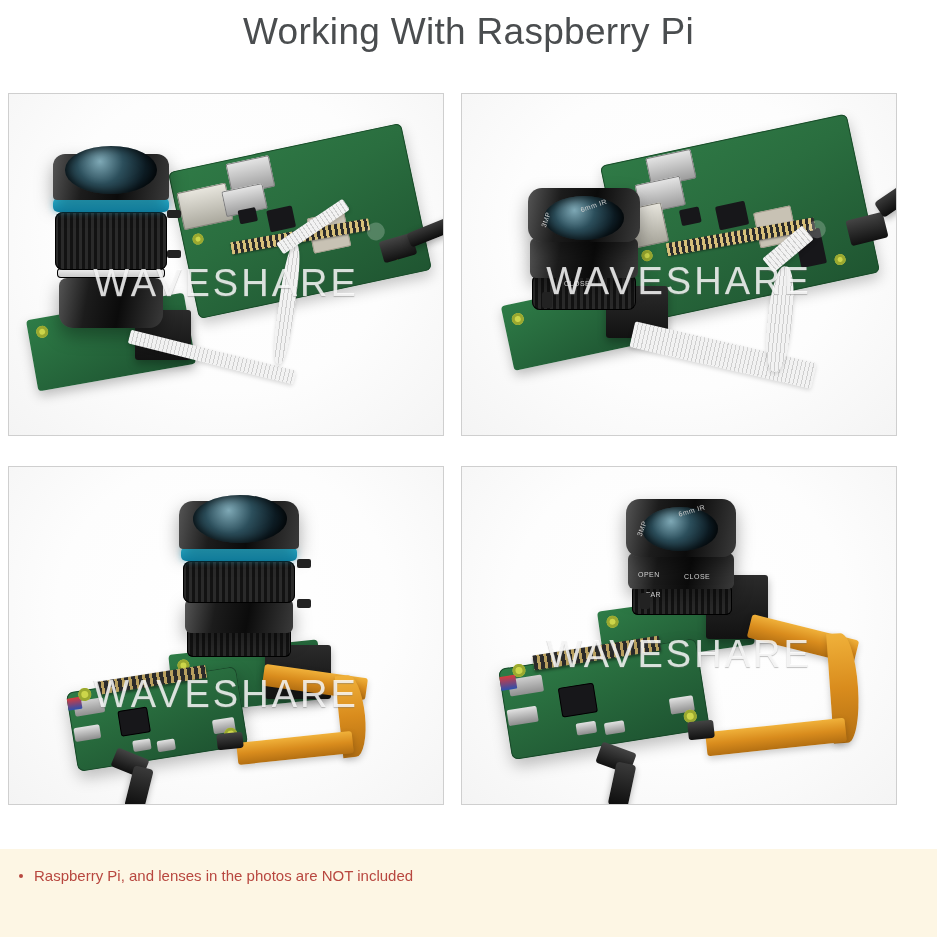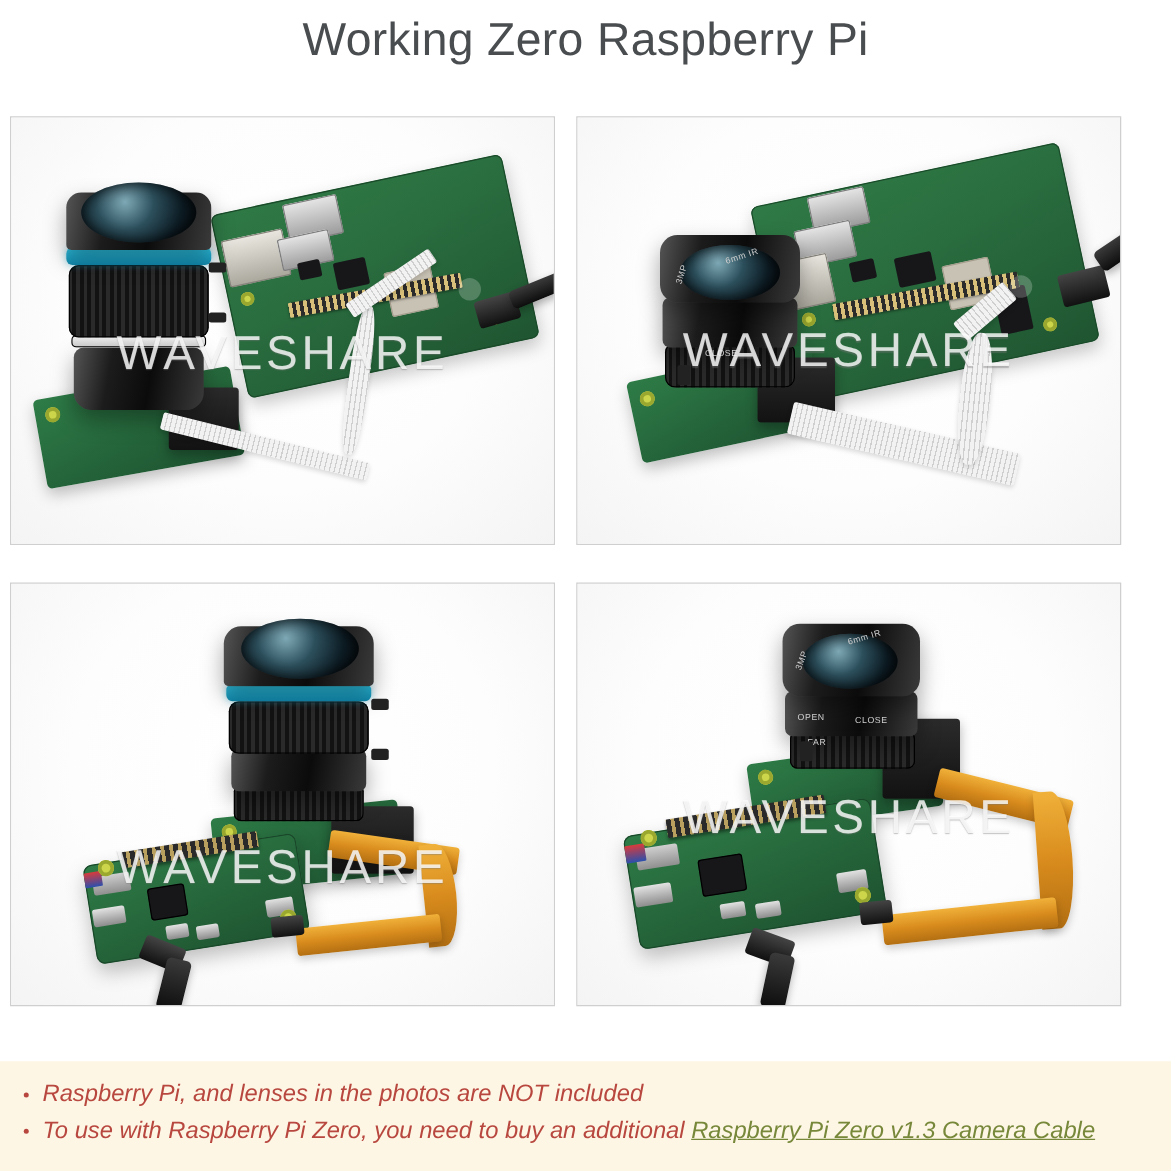"Working Zero Raspberry Pi" h1.page-title { text: Zero -> With }
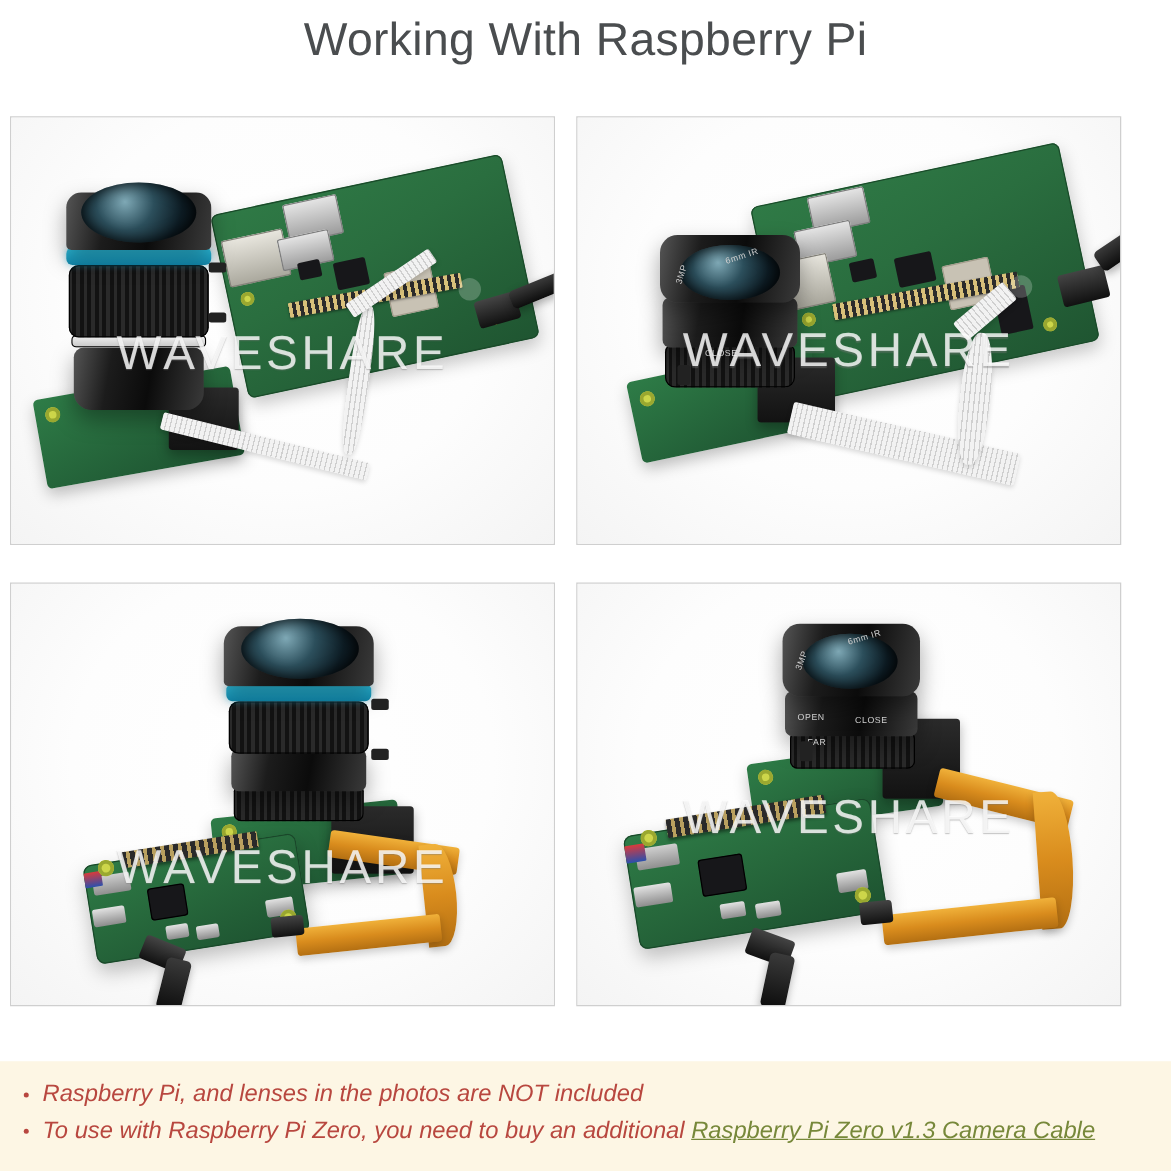"Raspberry Pi, and lenses in" .notice li { font-size: 19px -> 15px; font-style: italic -> none }
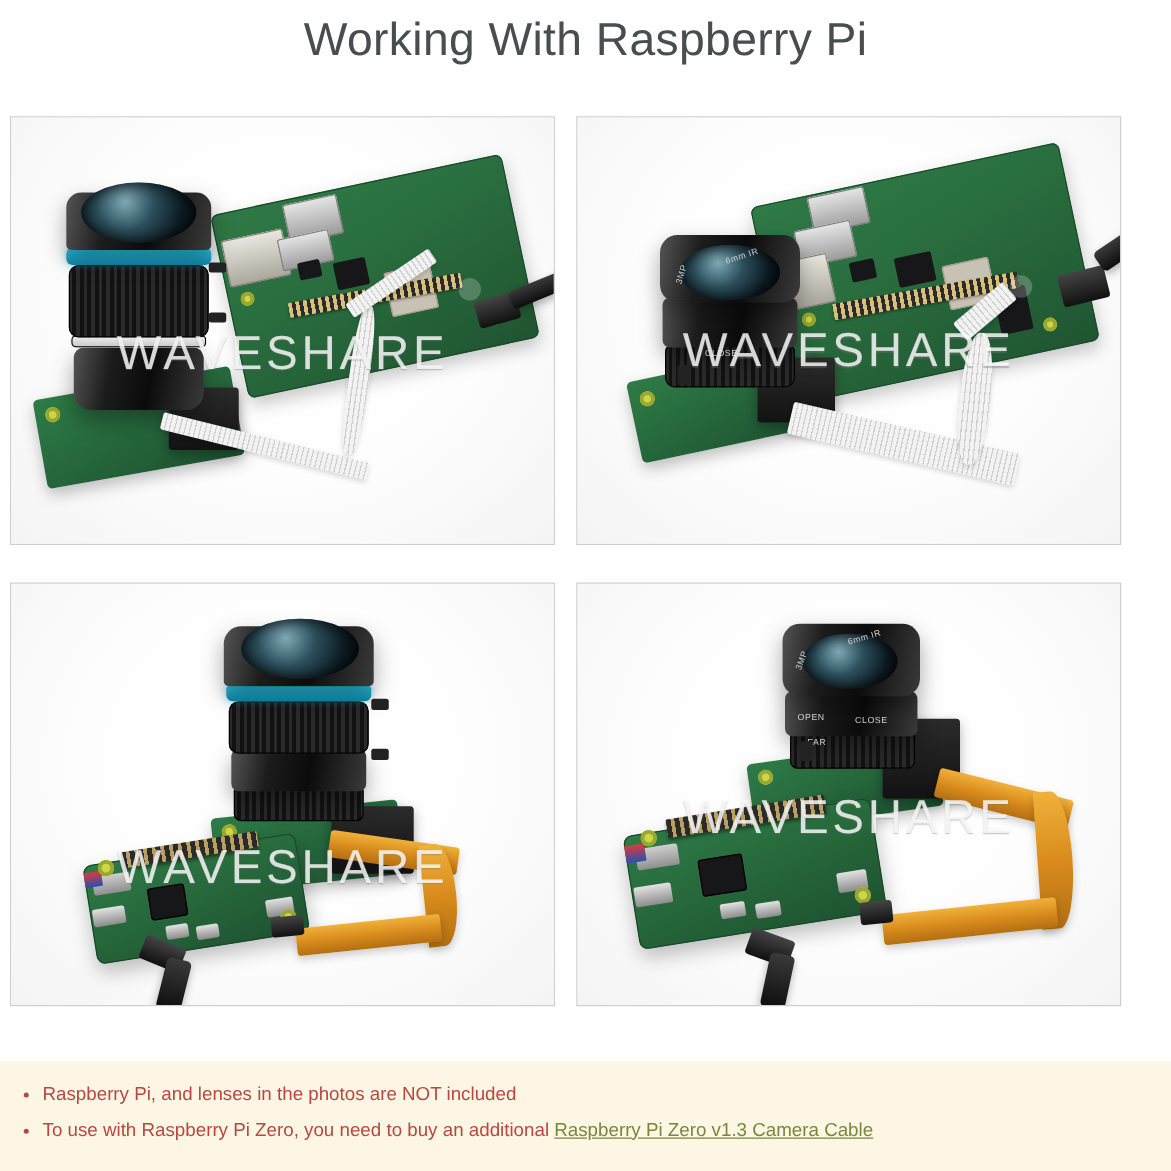"To use with Raspberry Pi" li { html: <li> <span>To use with Raspberry Pi Zero, you need to buy an additional </span><a>Raspberry Pi Zero v1.3 Camera Cable</a> </li> -> none }
